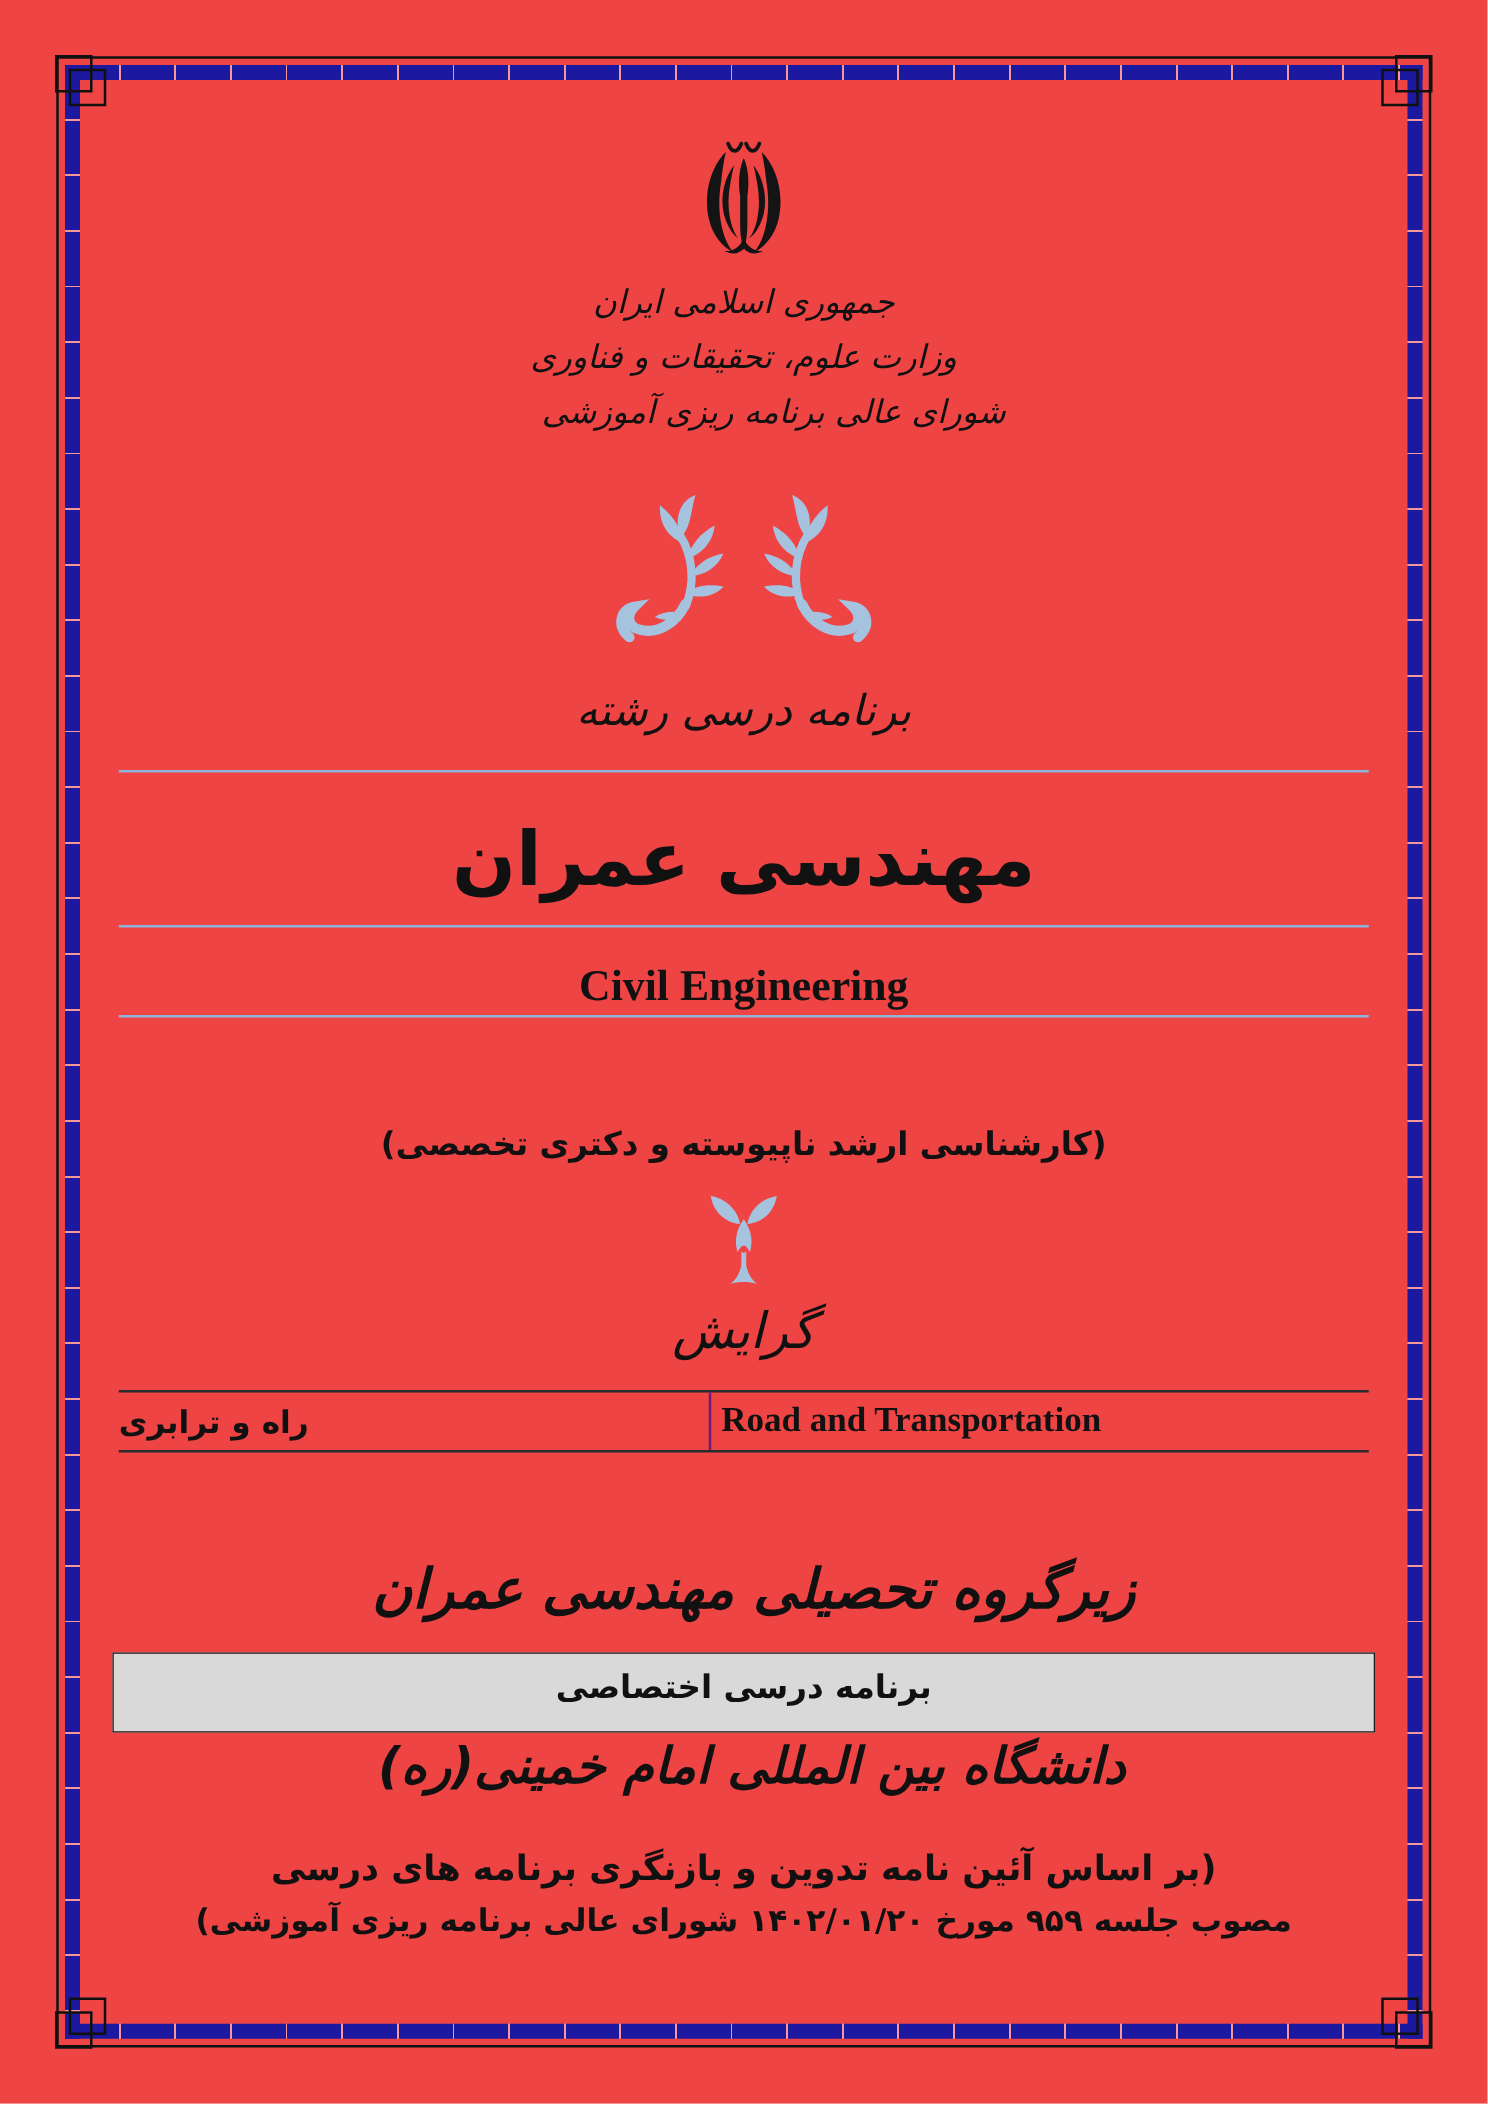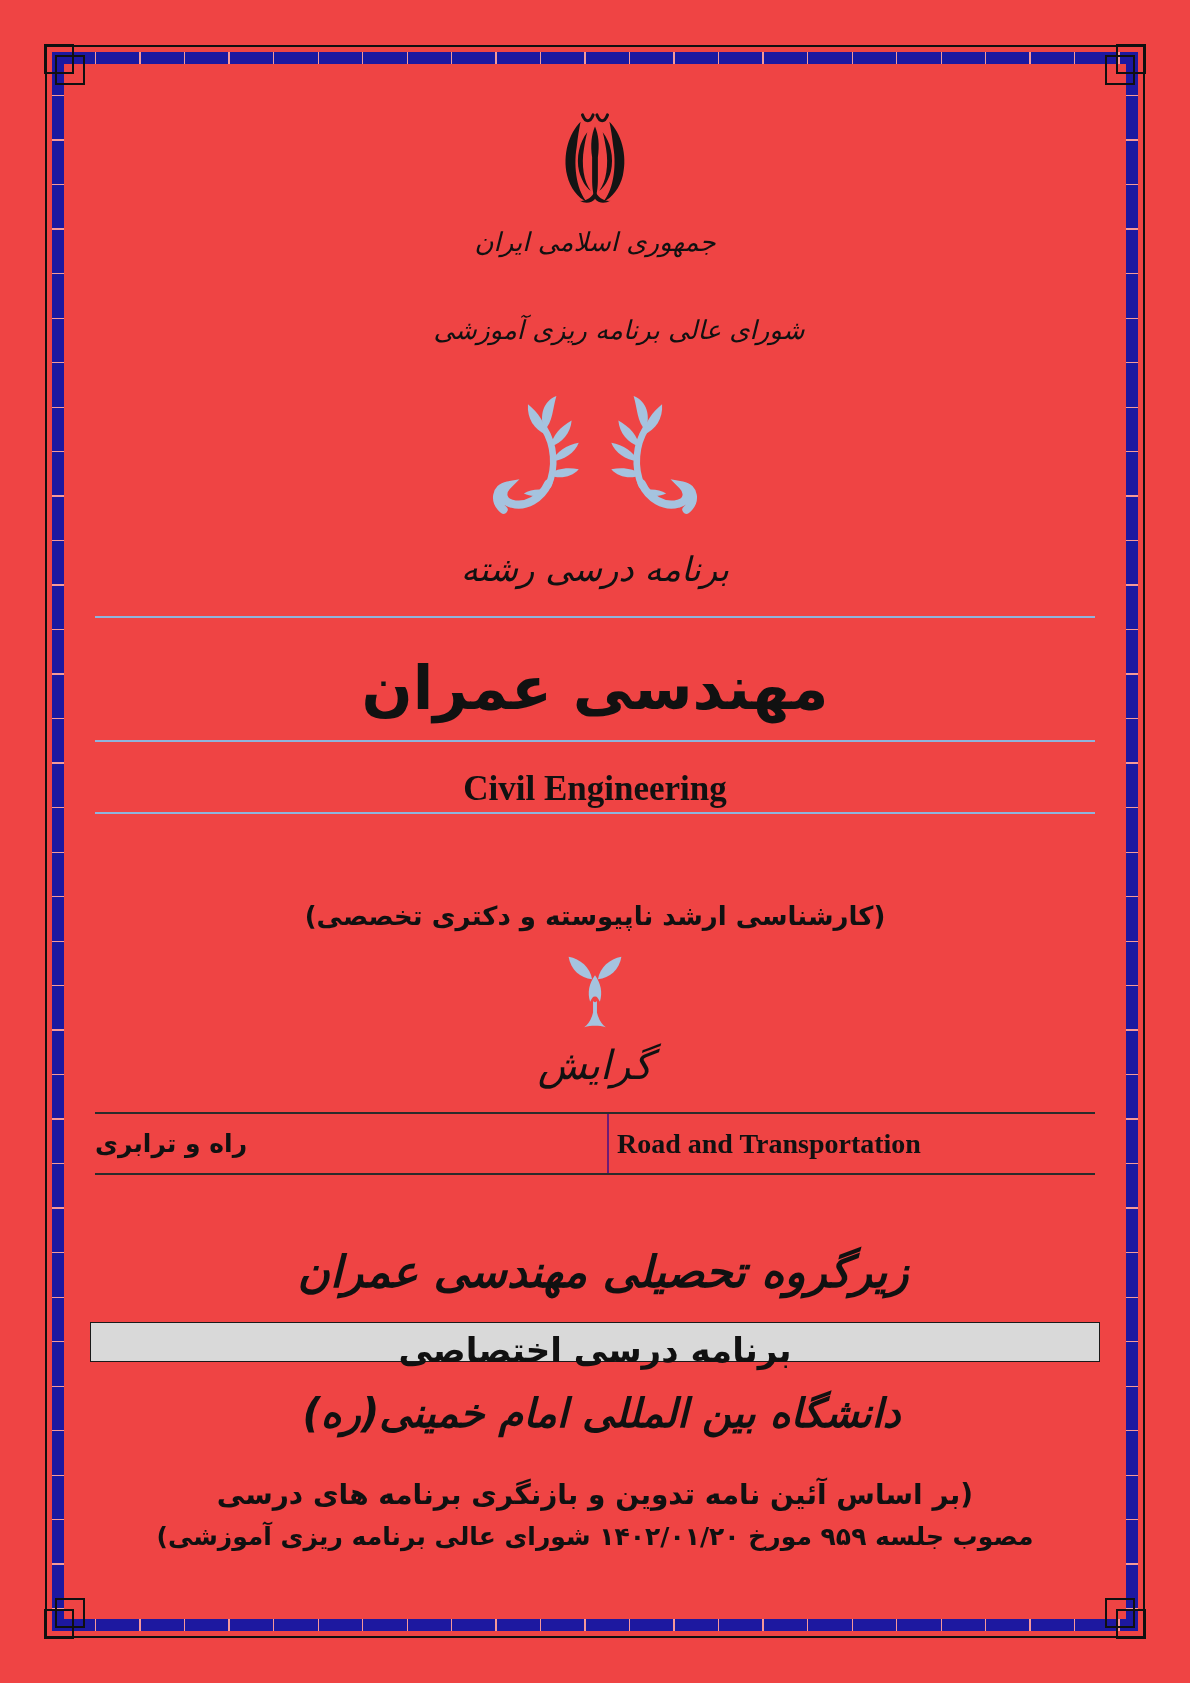"وزارت علوم، تحقیقات و فناوری" div.abs { html: none -> <div>وزارت علوم، تحقیقات و فناوری</div> }
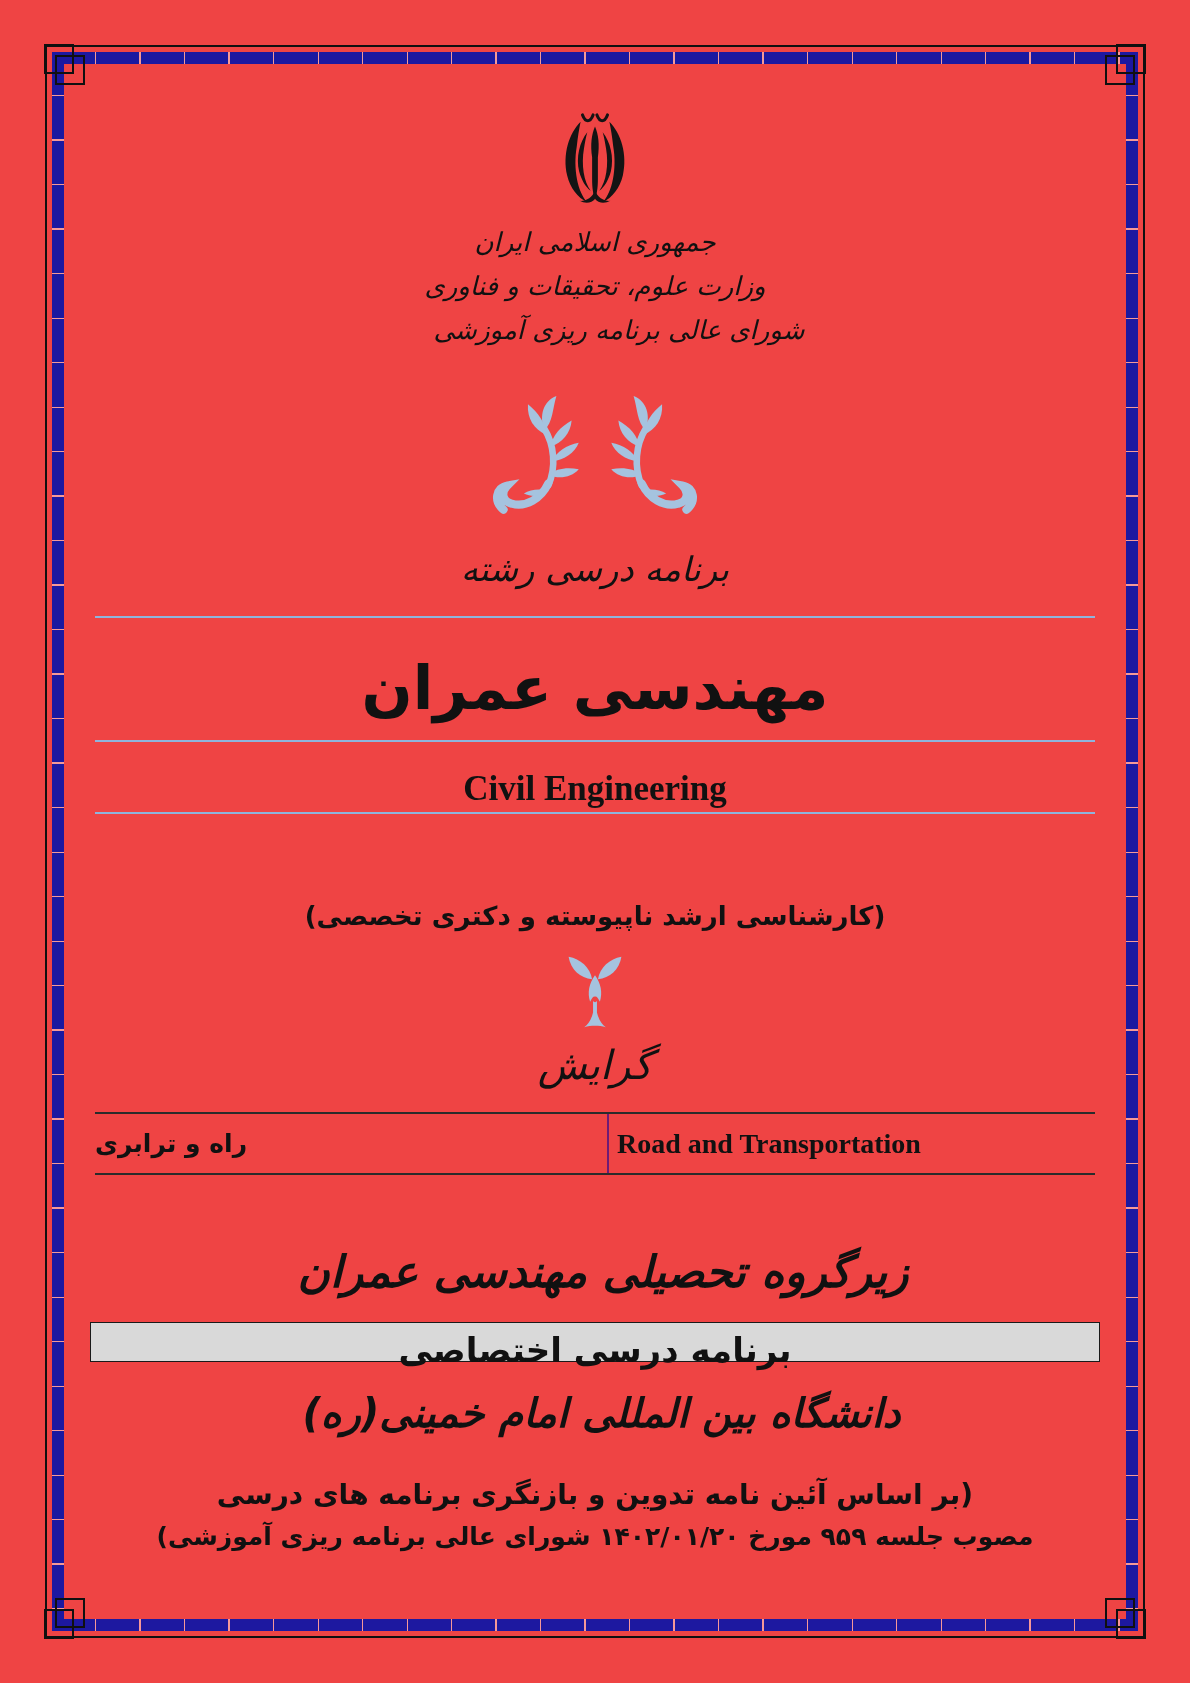"راه و ترابری" .otable { gap: 40px -> none; height: 63px -> 50px }
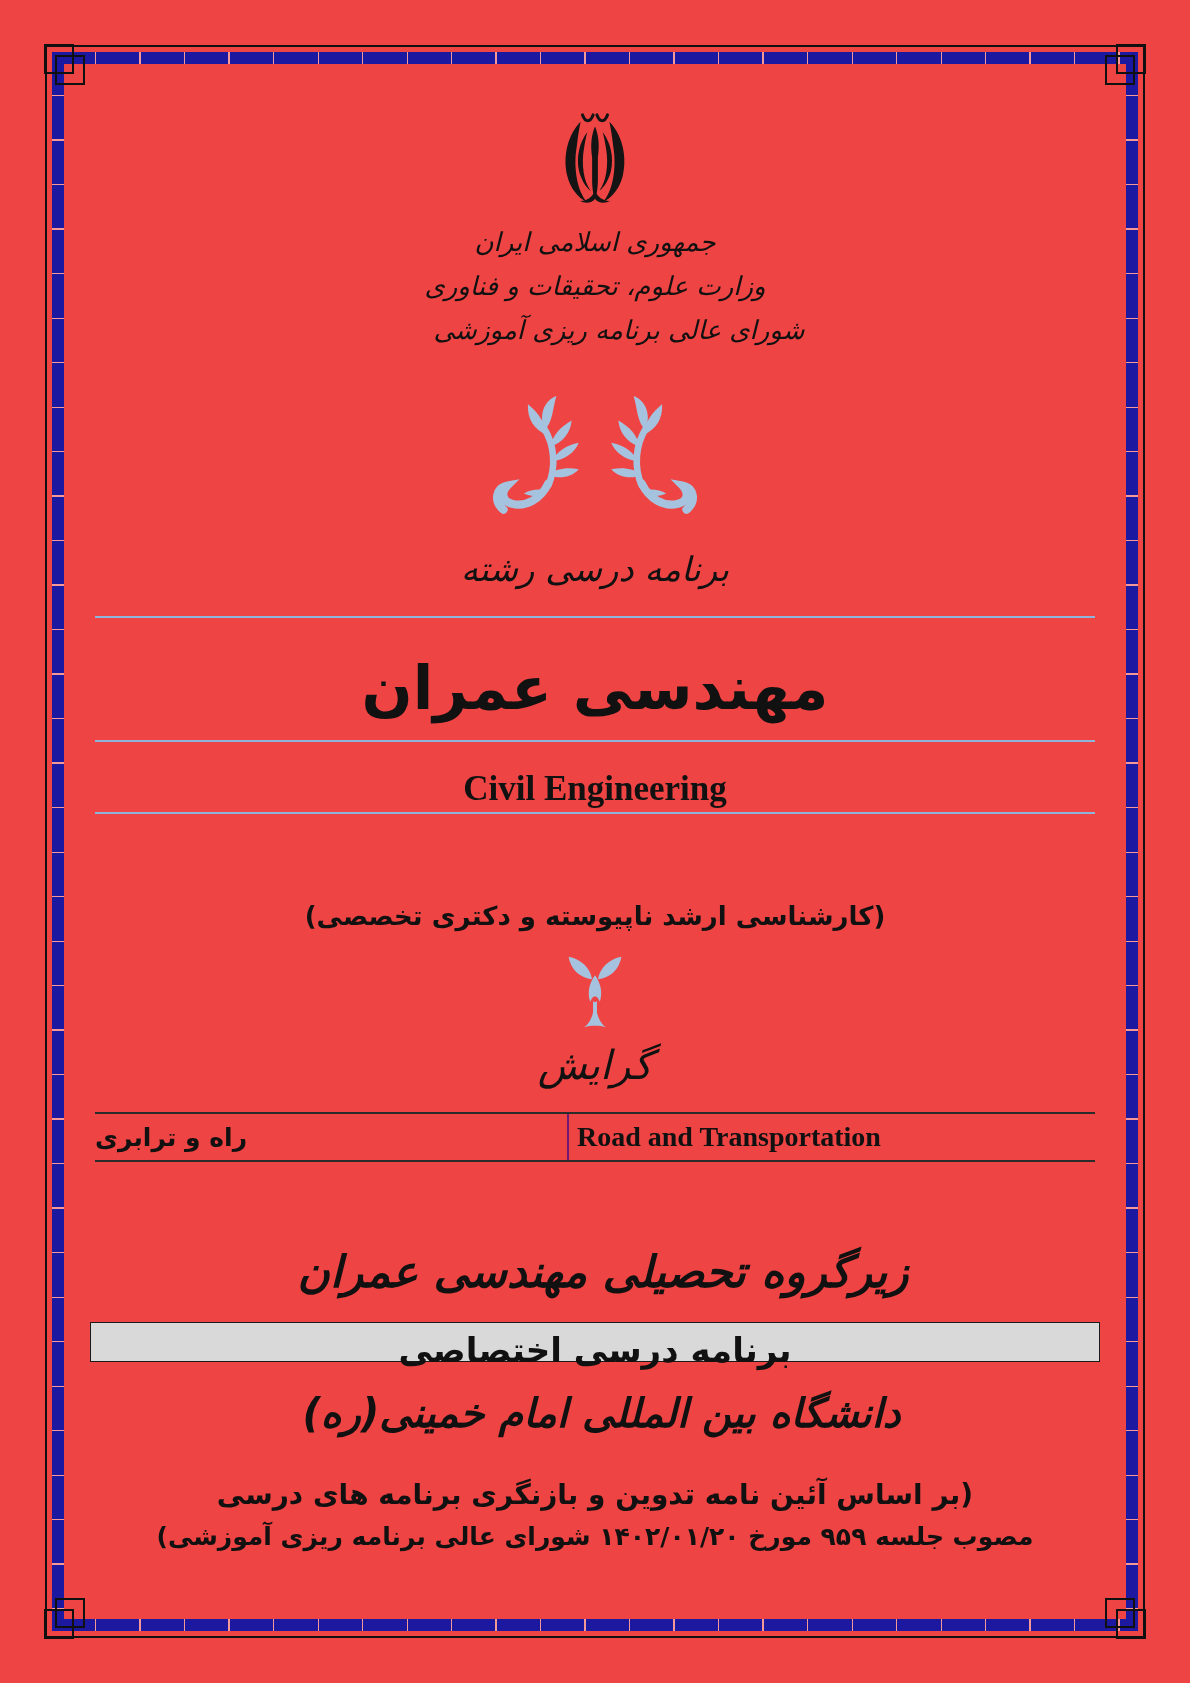"برنامه درسی اختصاصی" .graybar { font-size: 34px -> 26px; height: 40px -> 64px }
